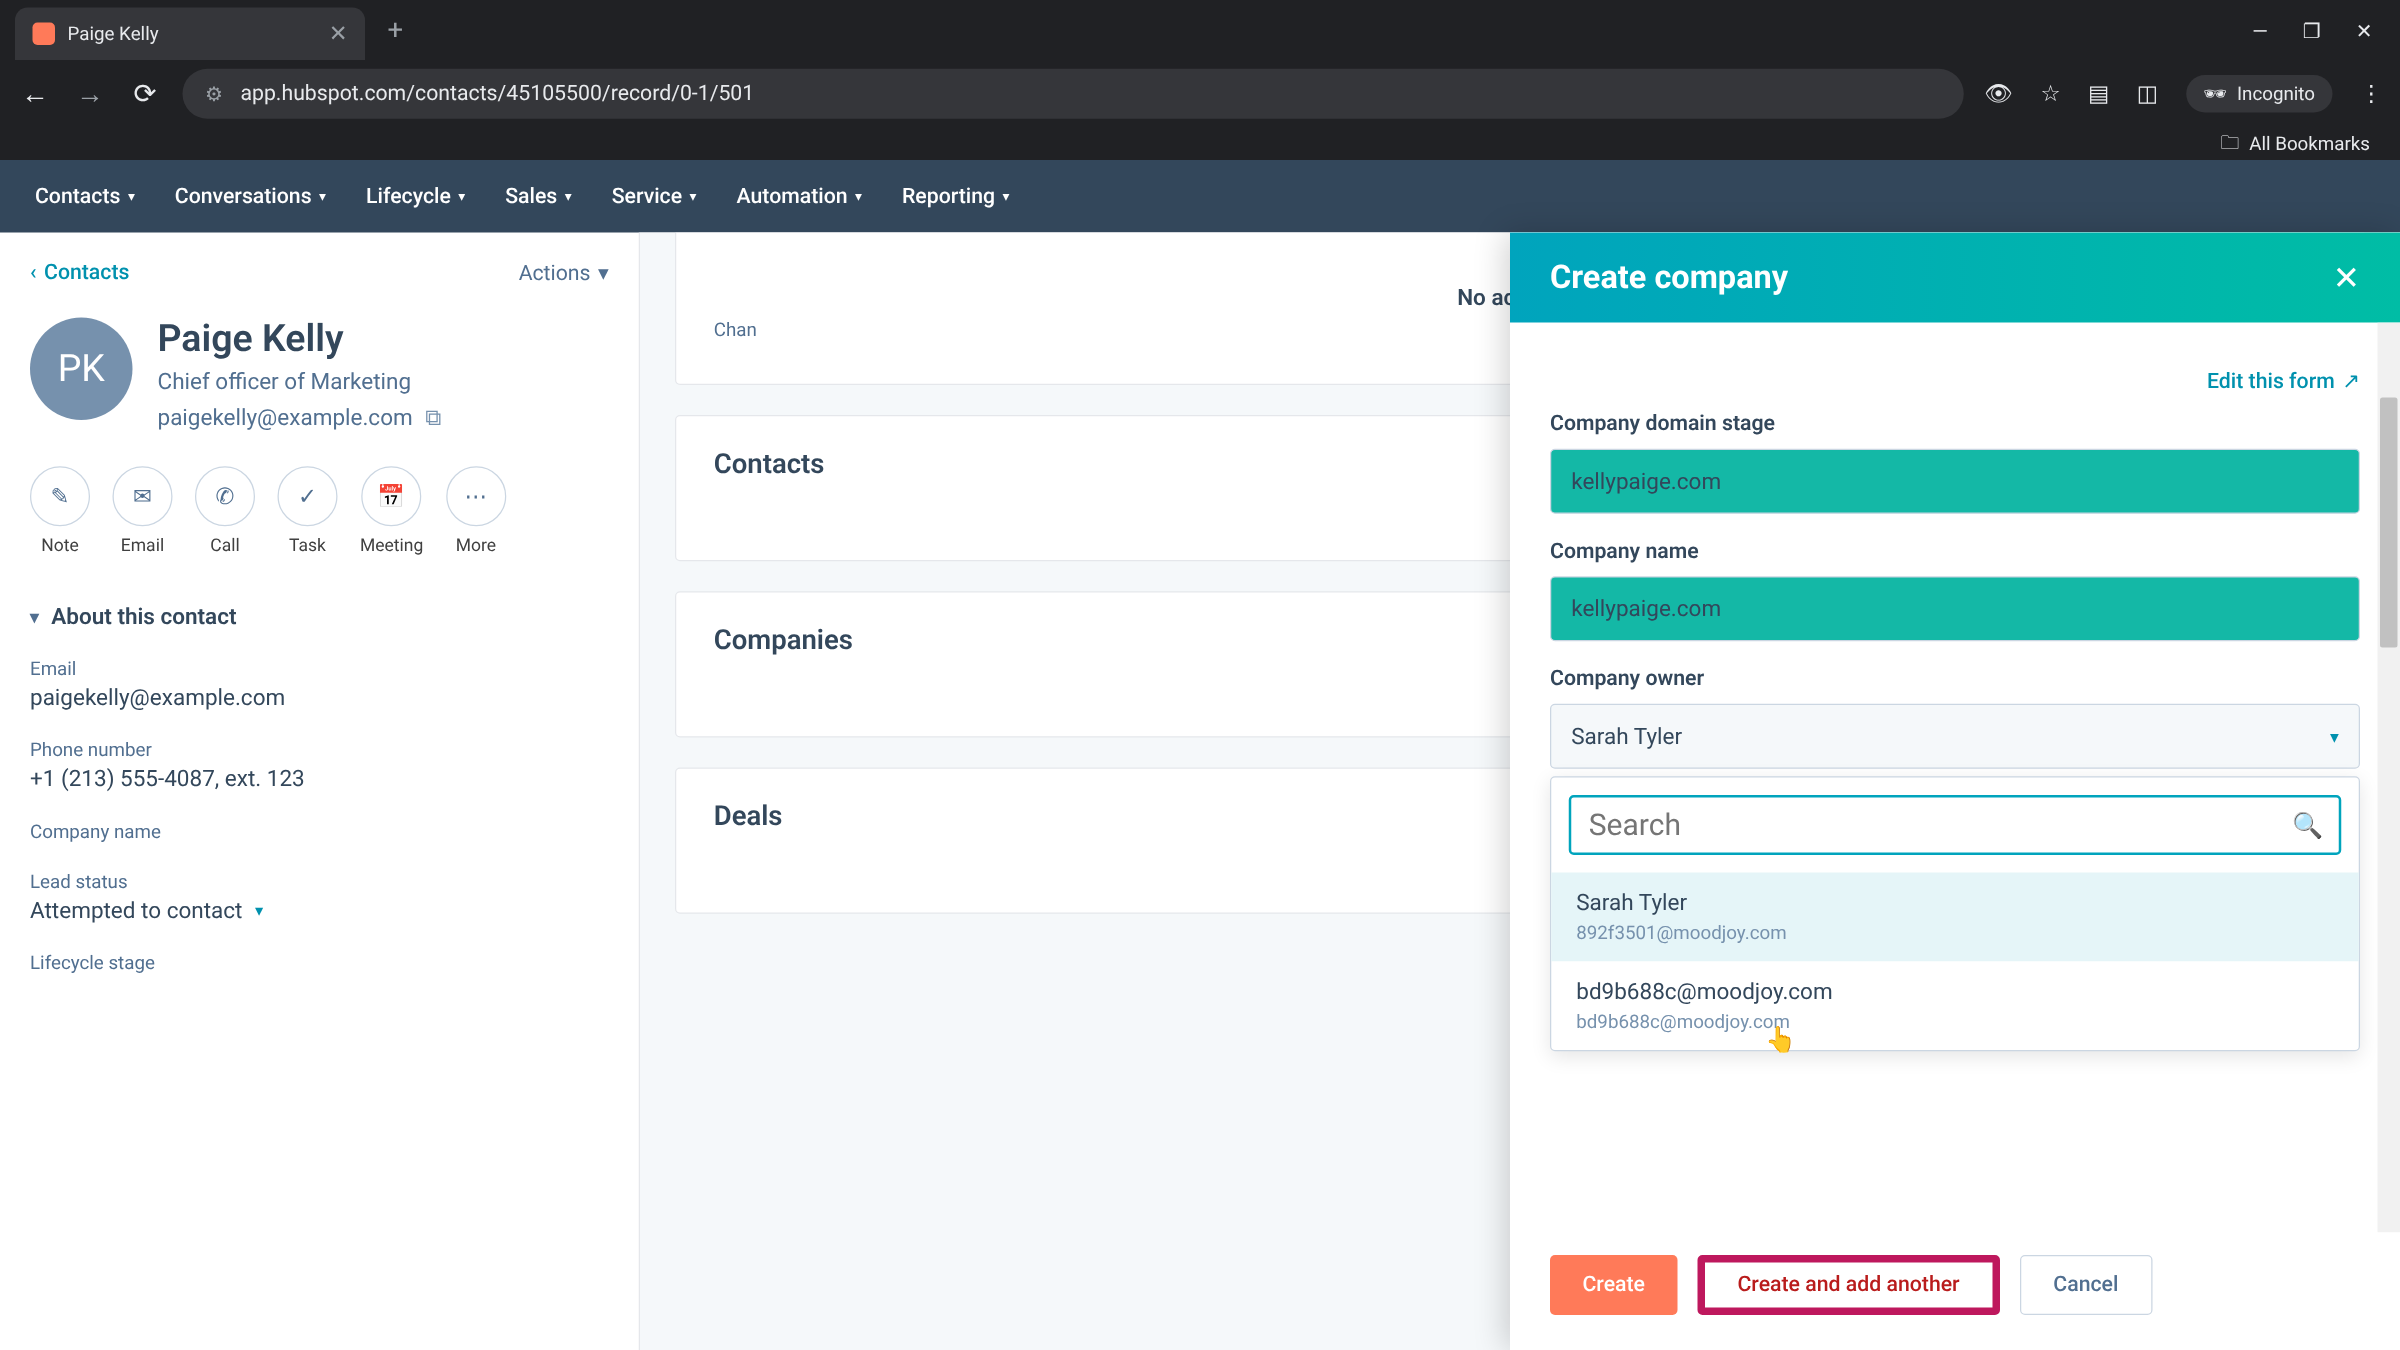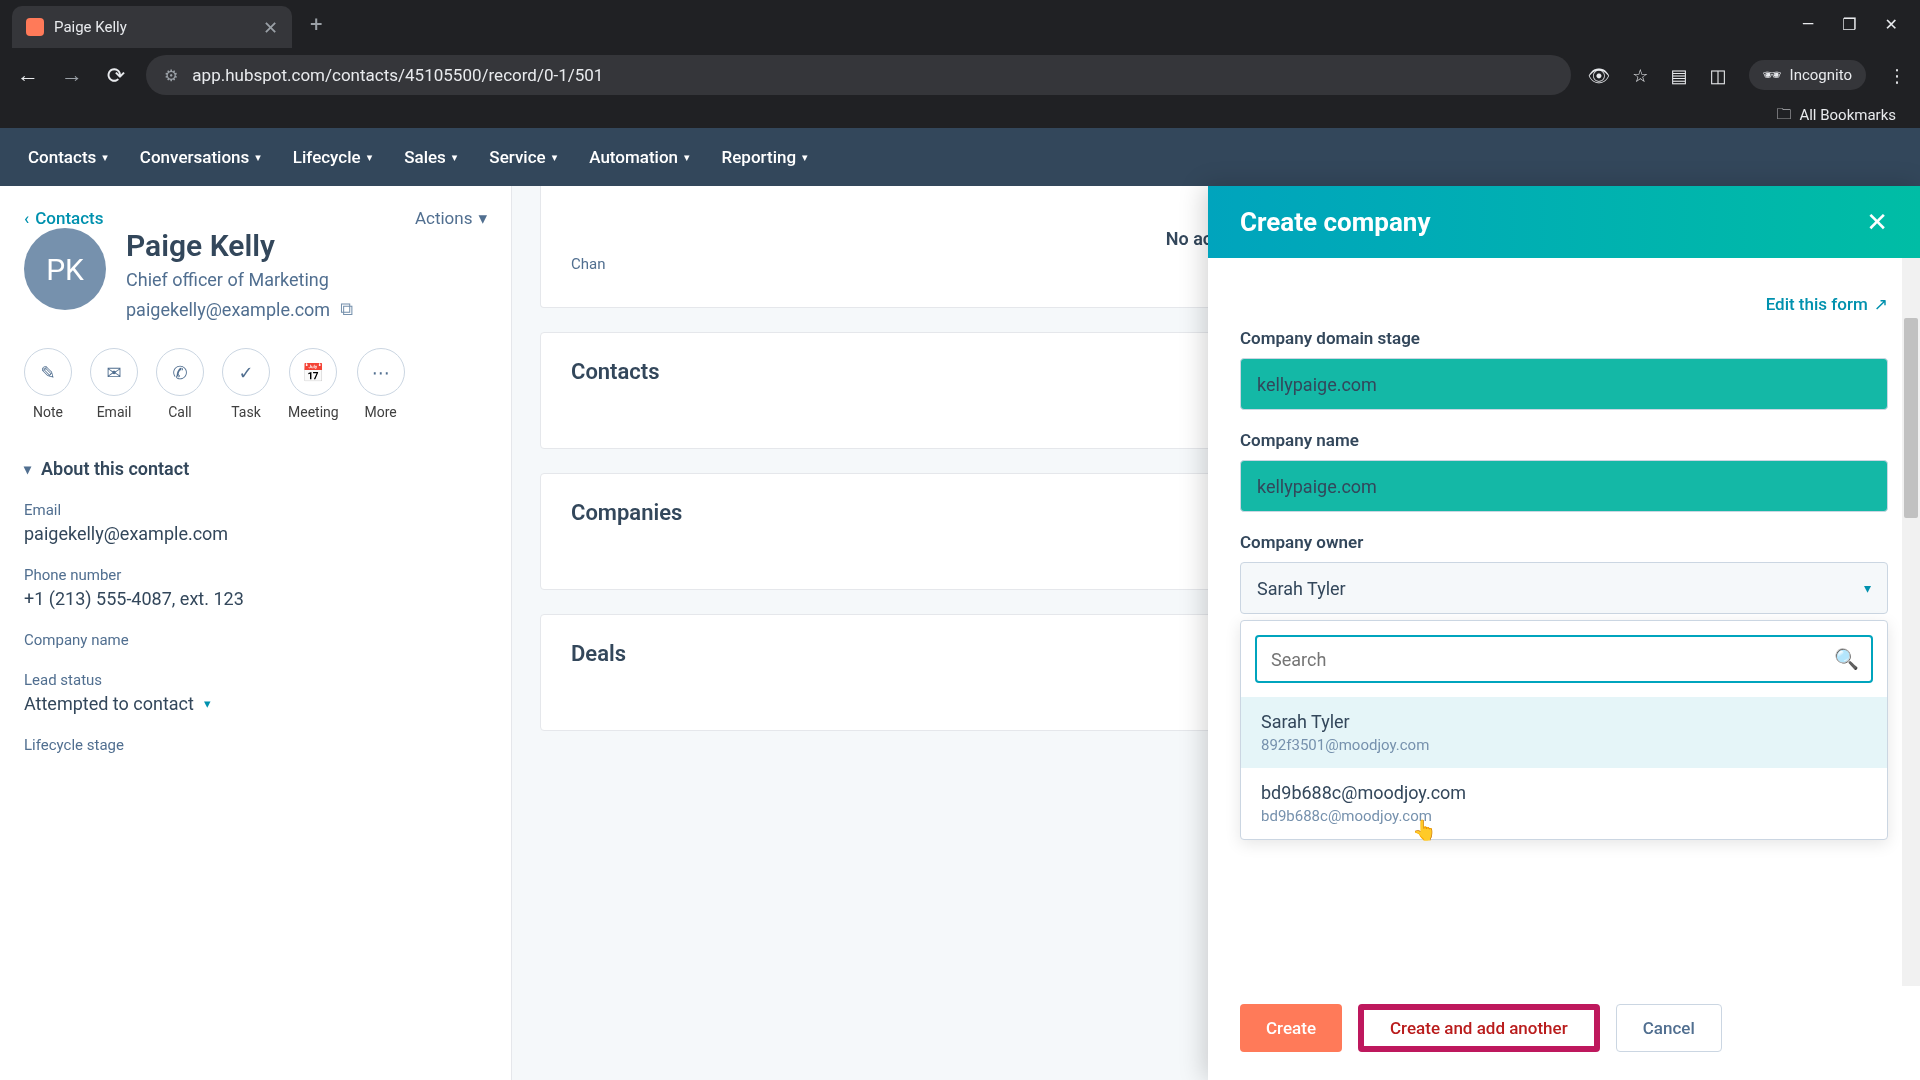"PK" .contact-header { margin-top: none -> 26px }
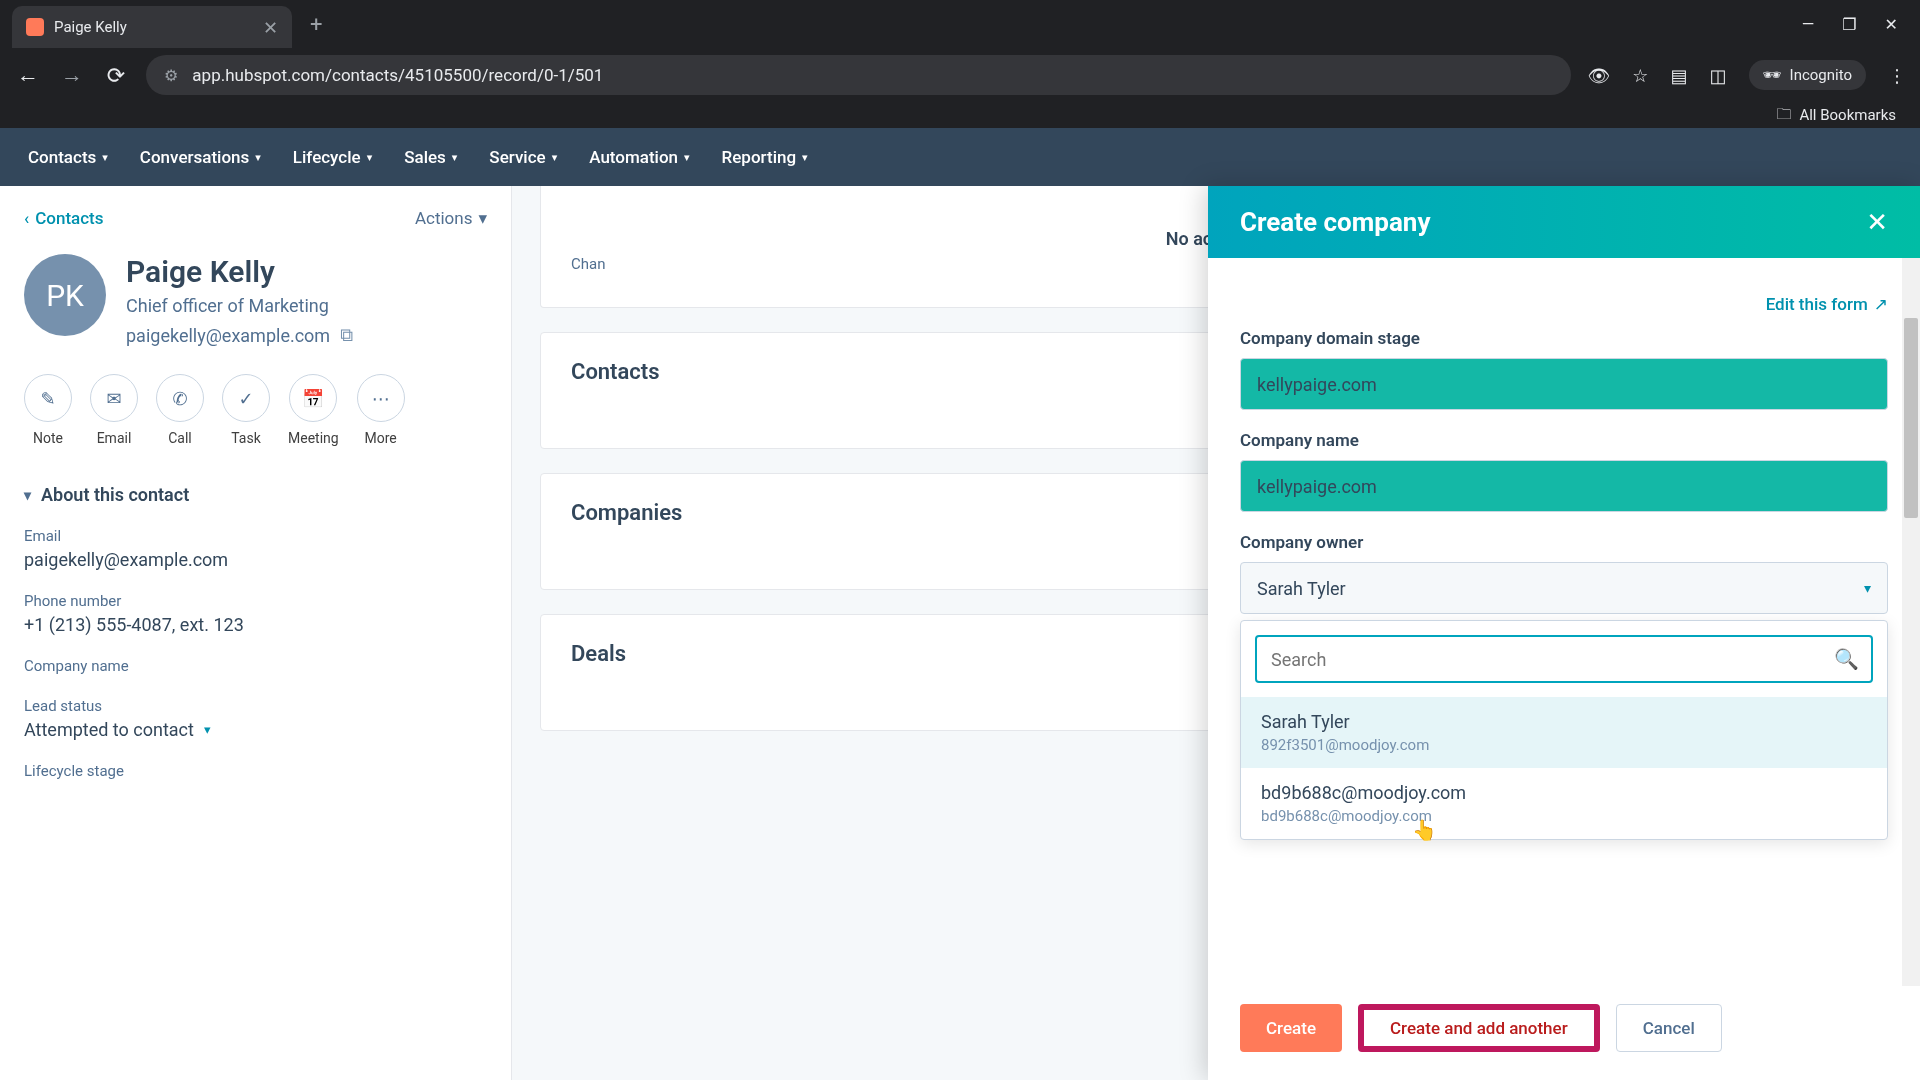"Search" .search-input { font-size: 18px -> 24px }
